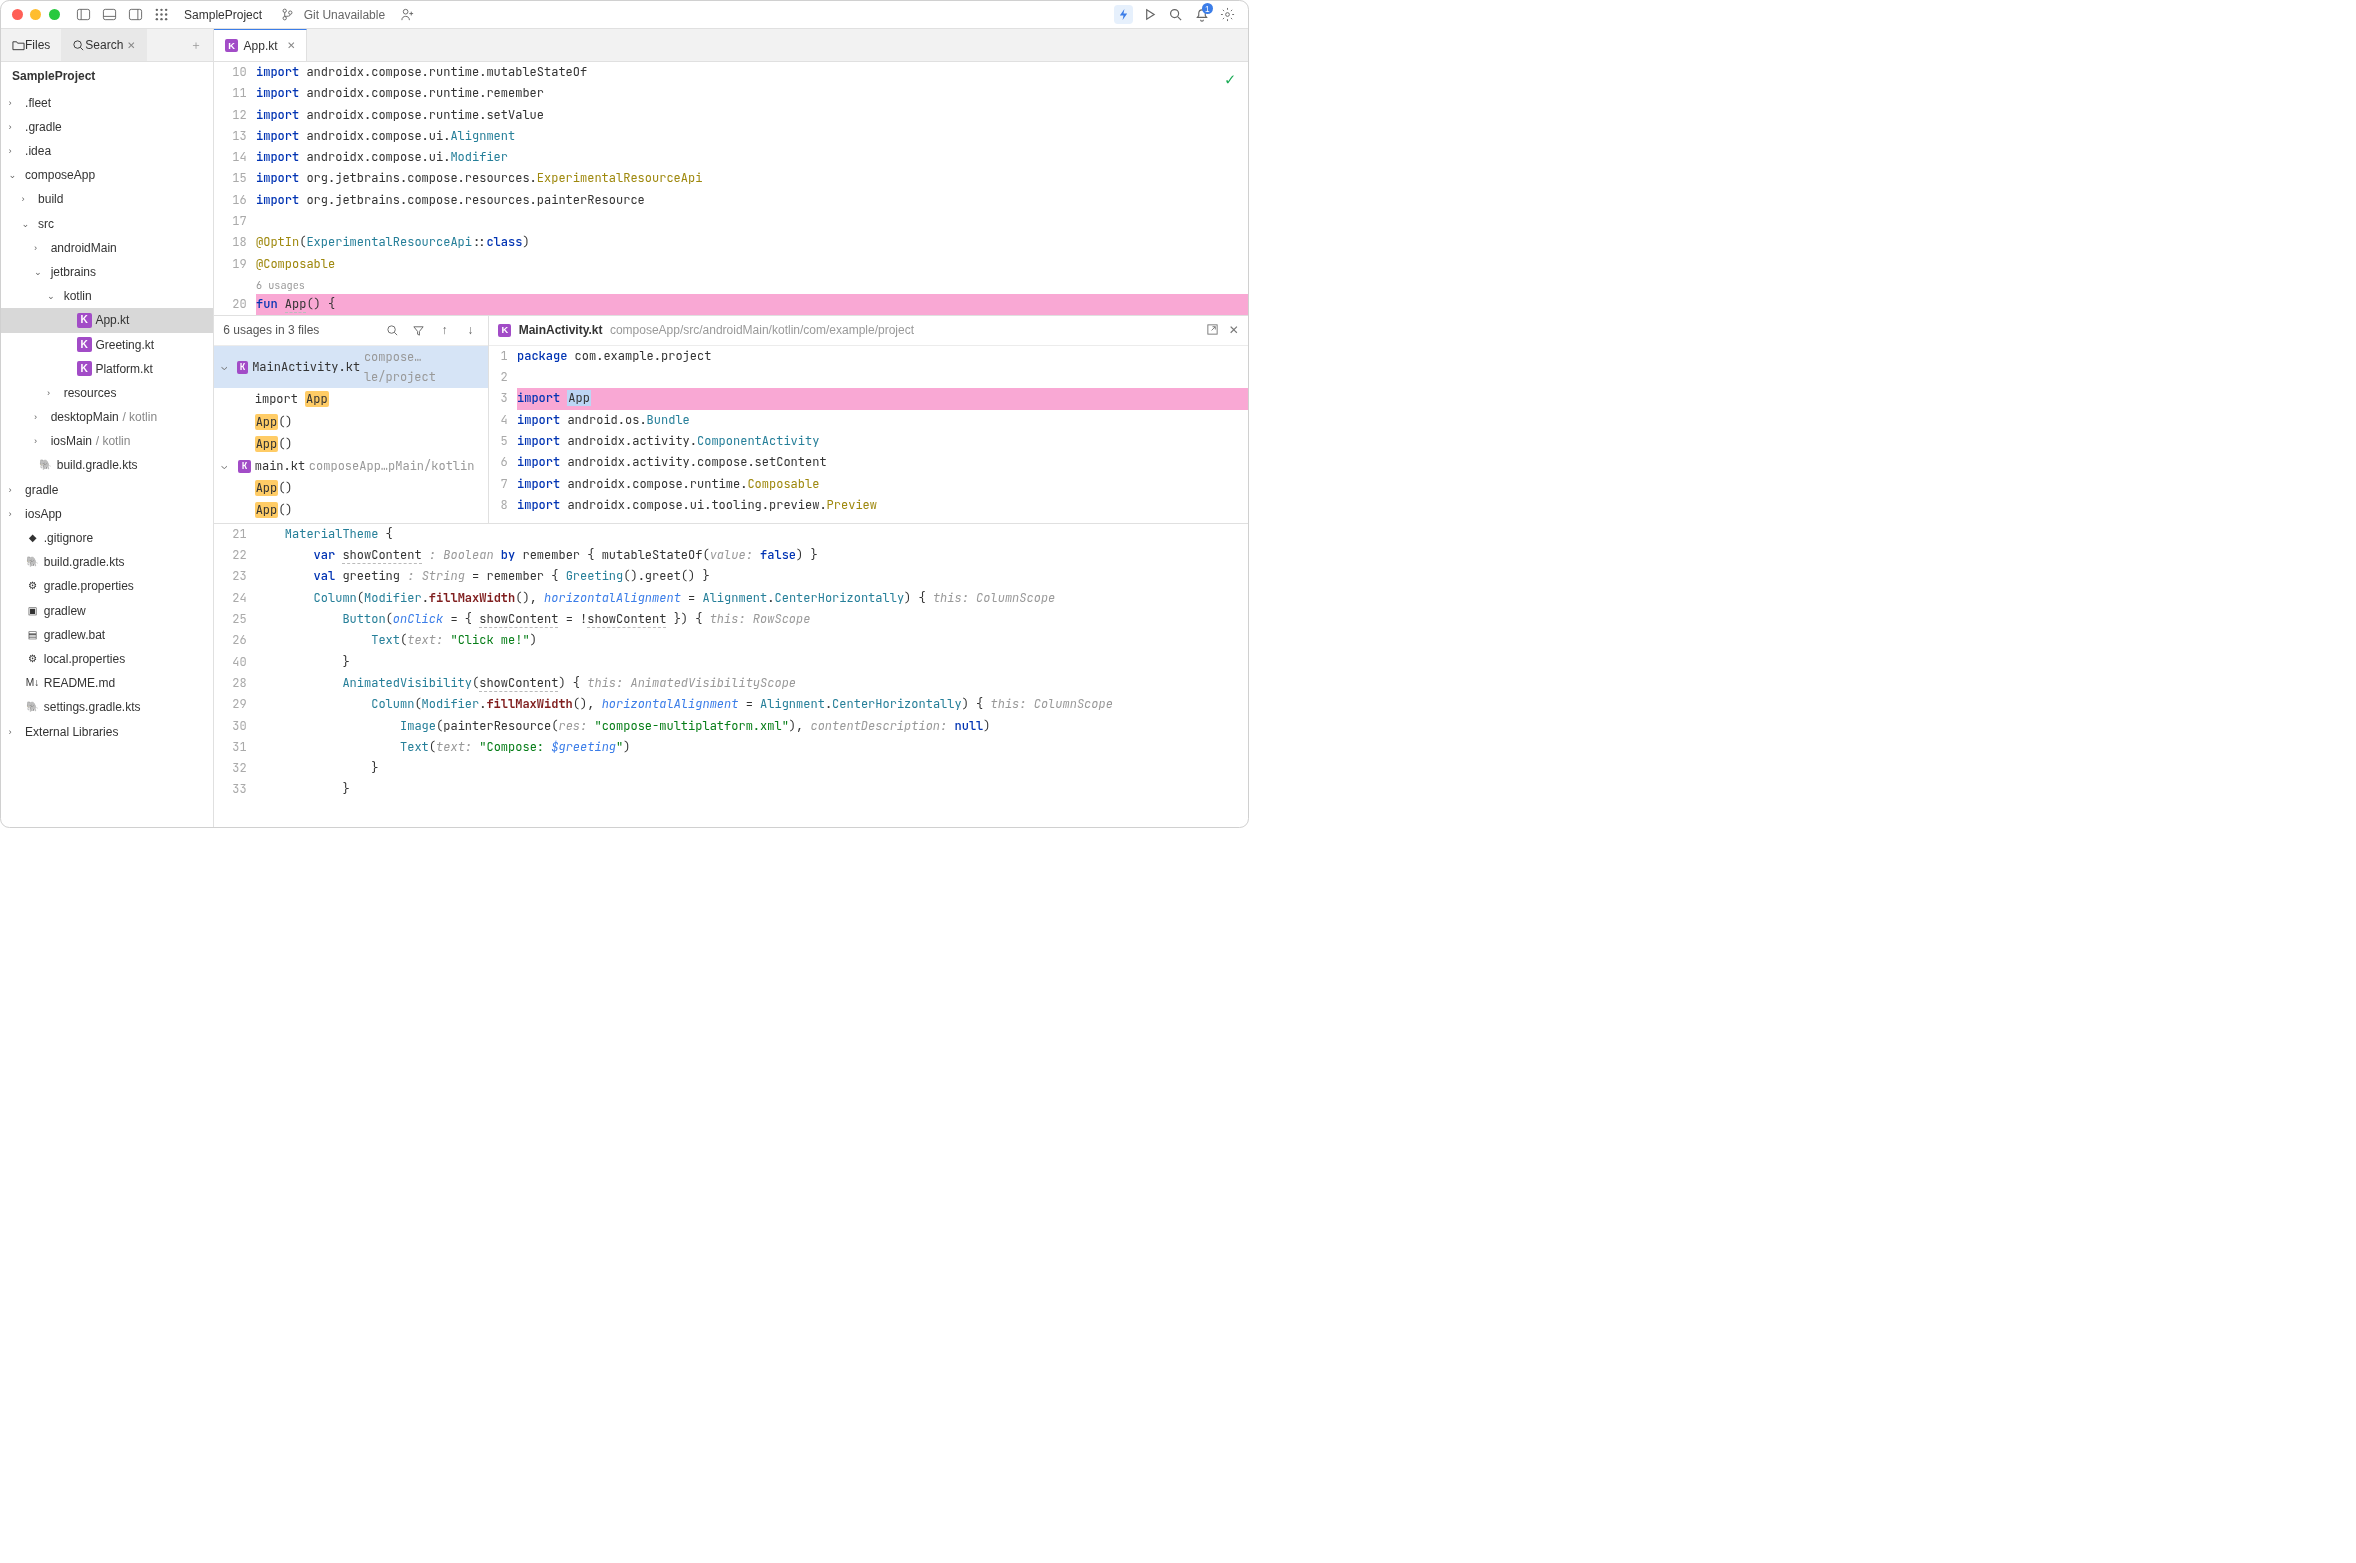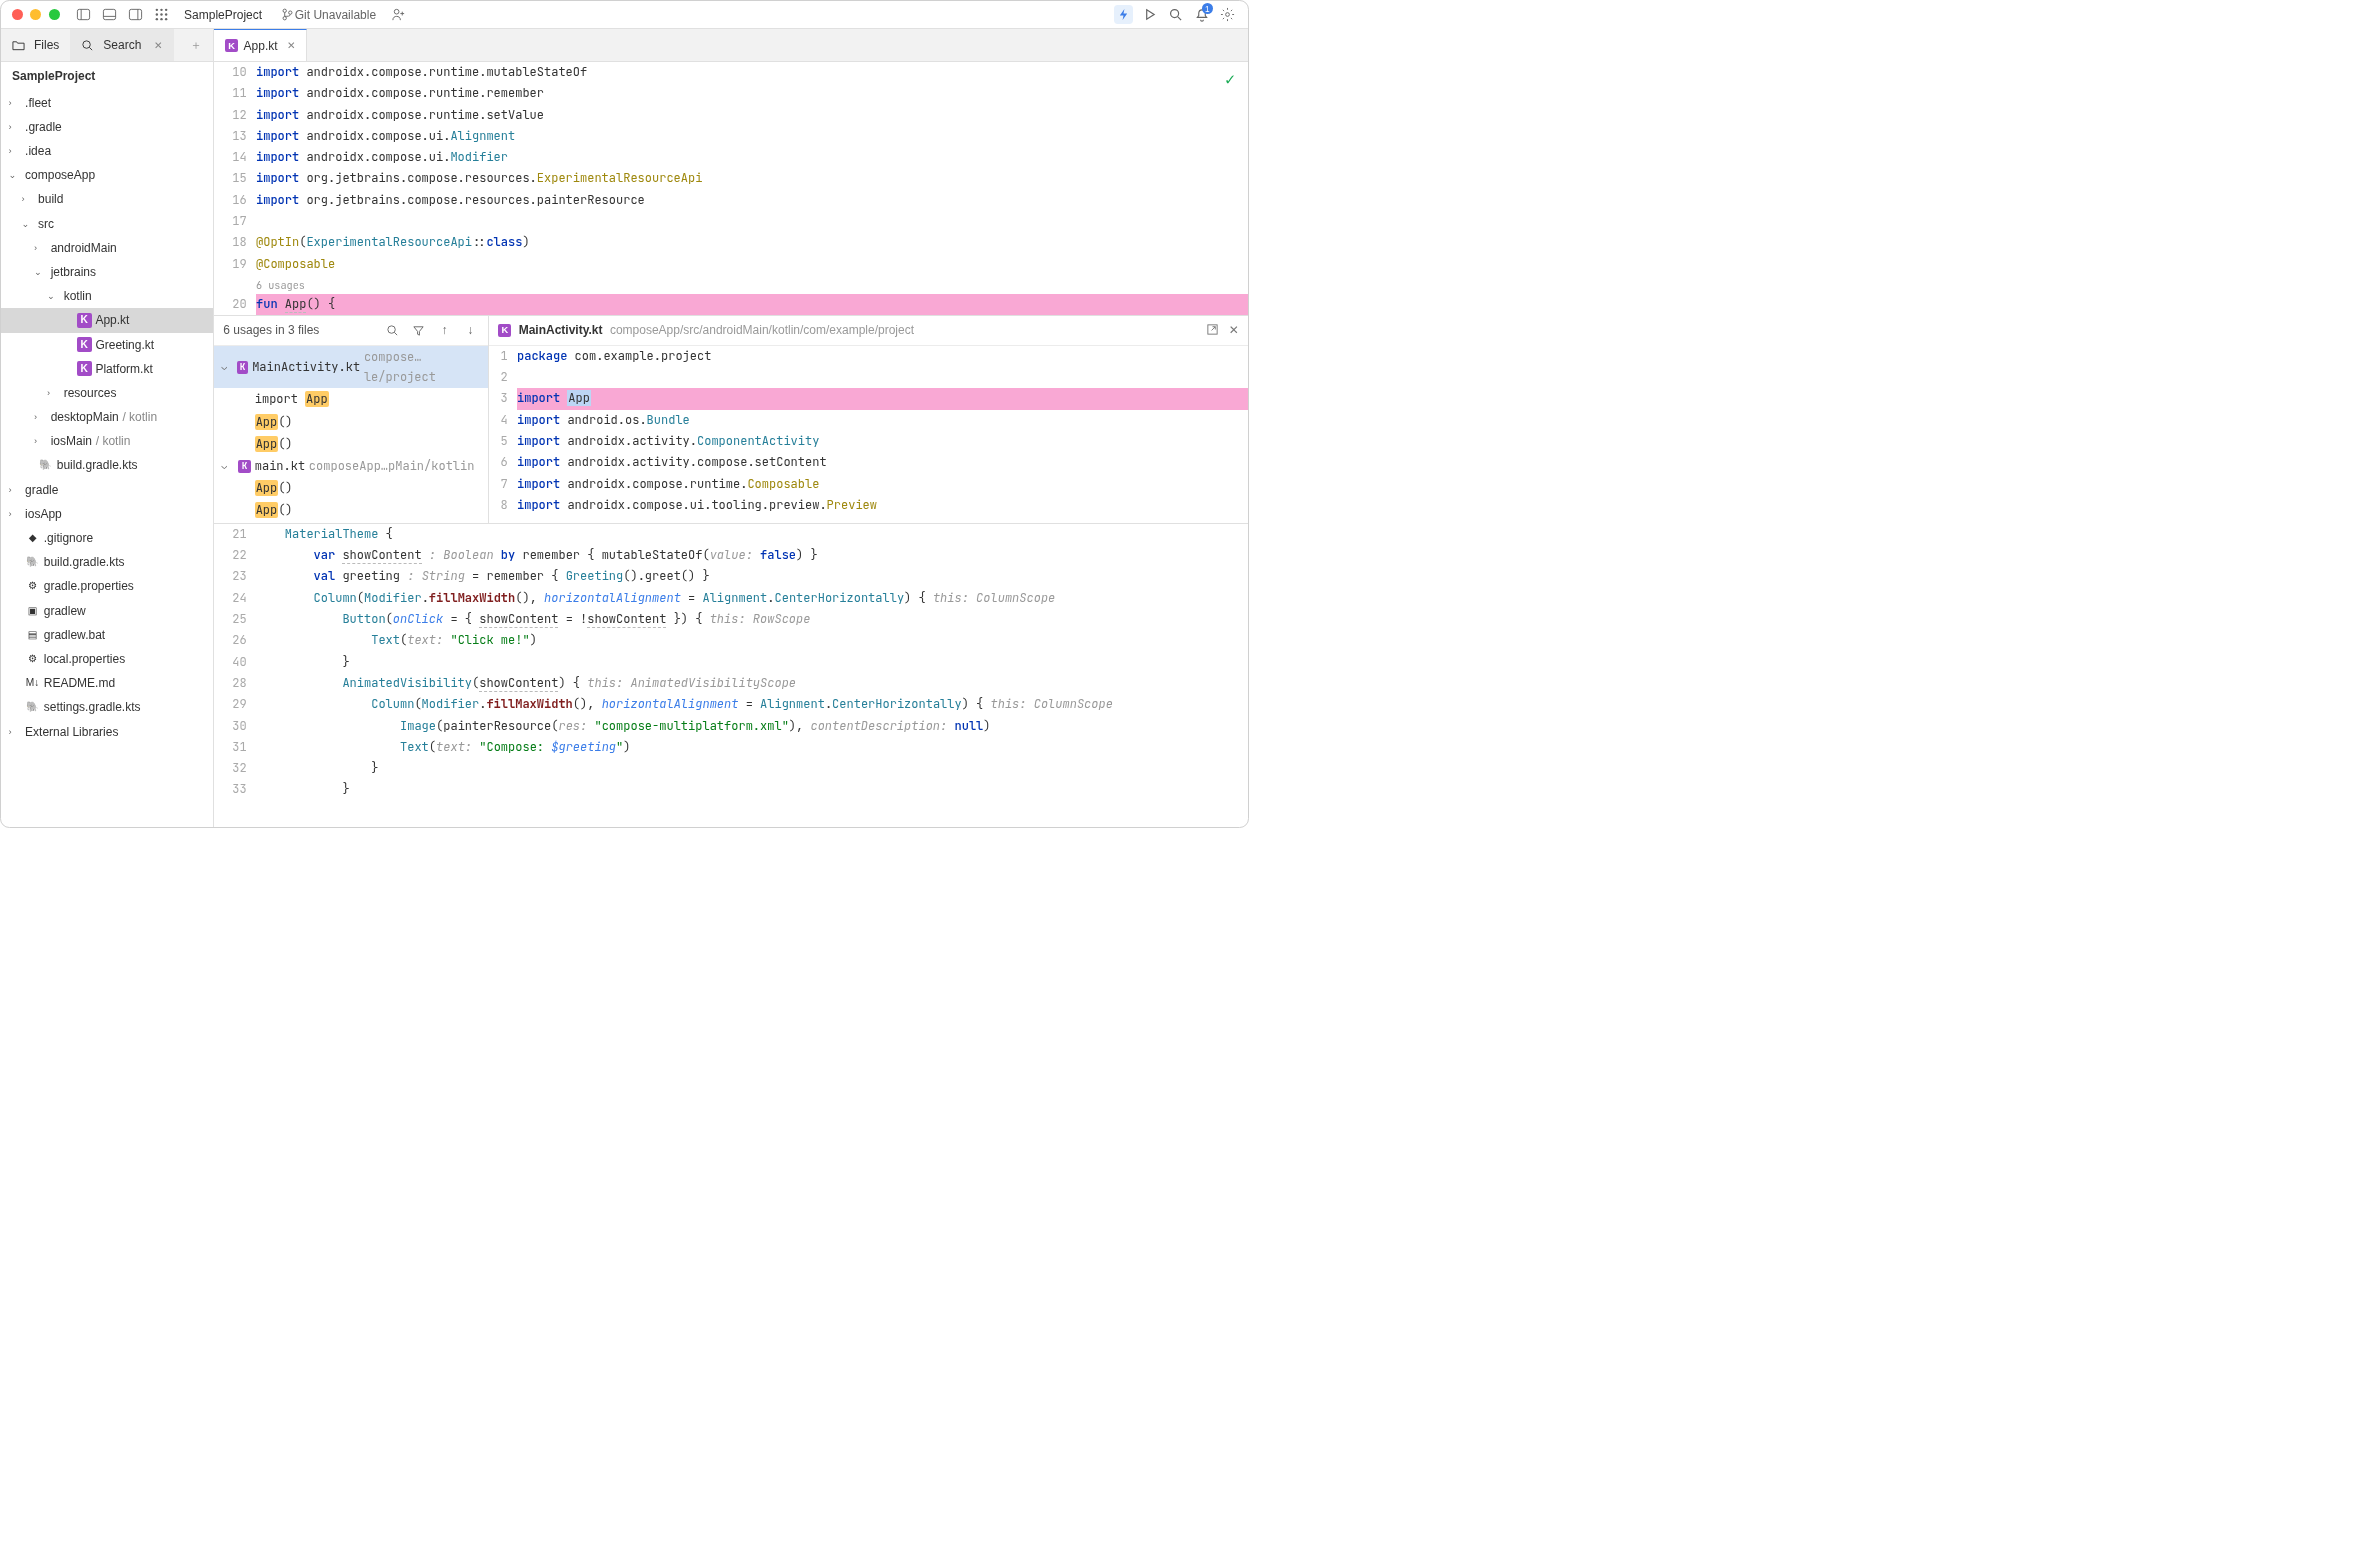"Git Unavailable" .vcs-status { gap: 1px -> 10px }
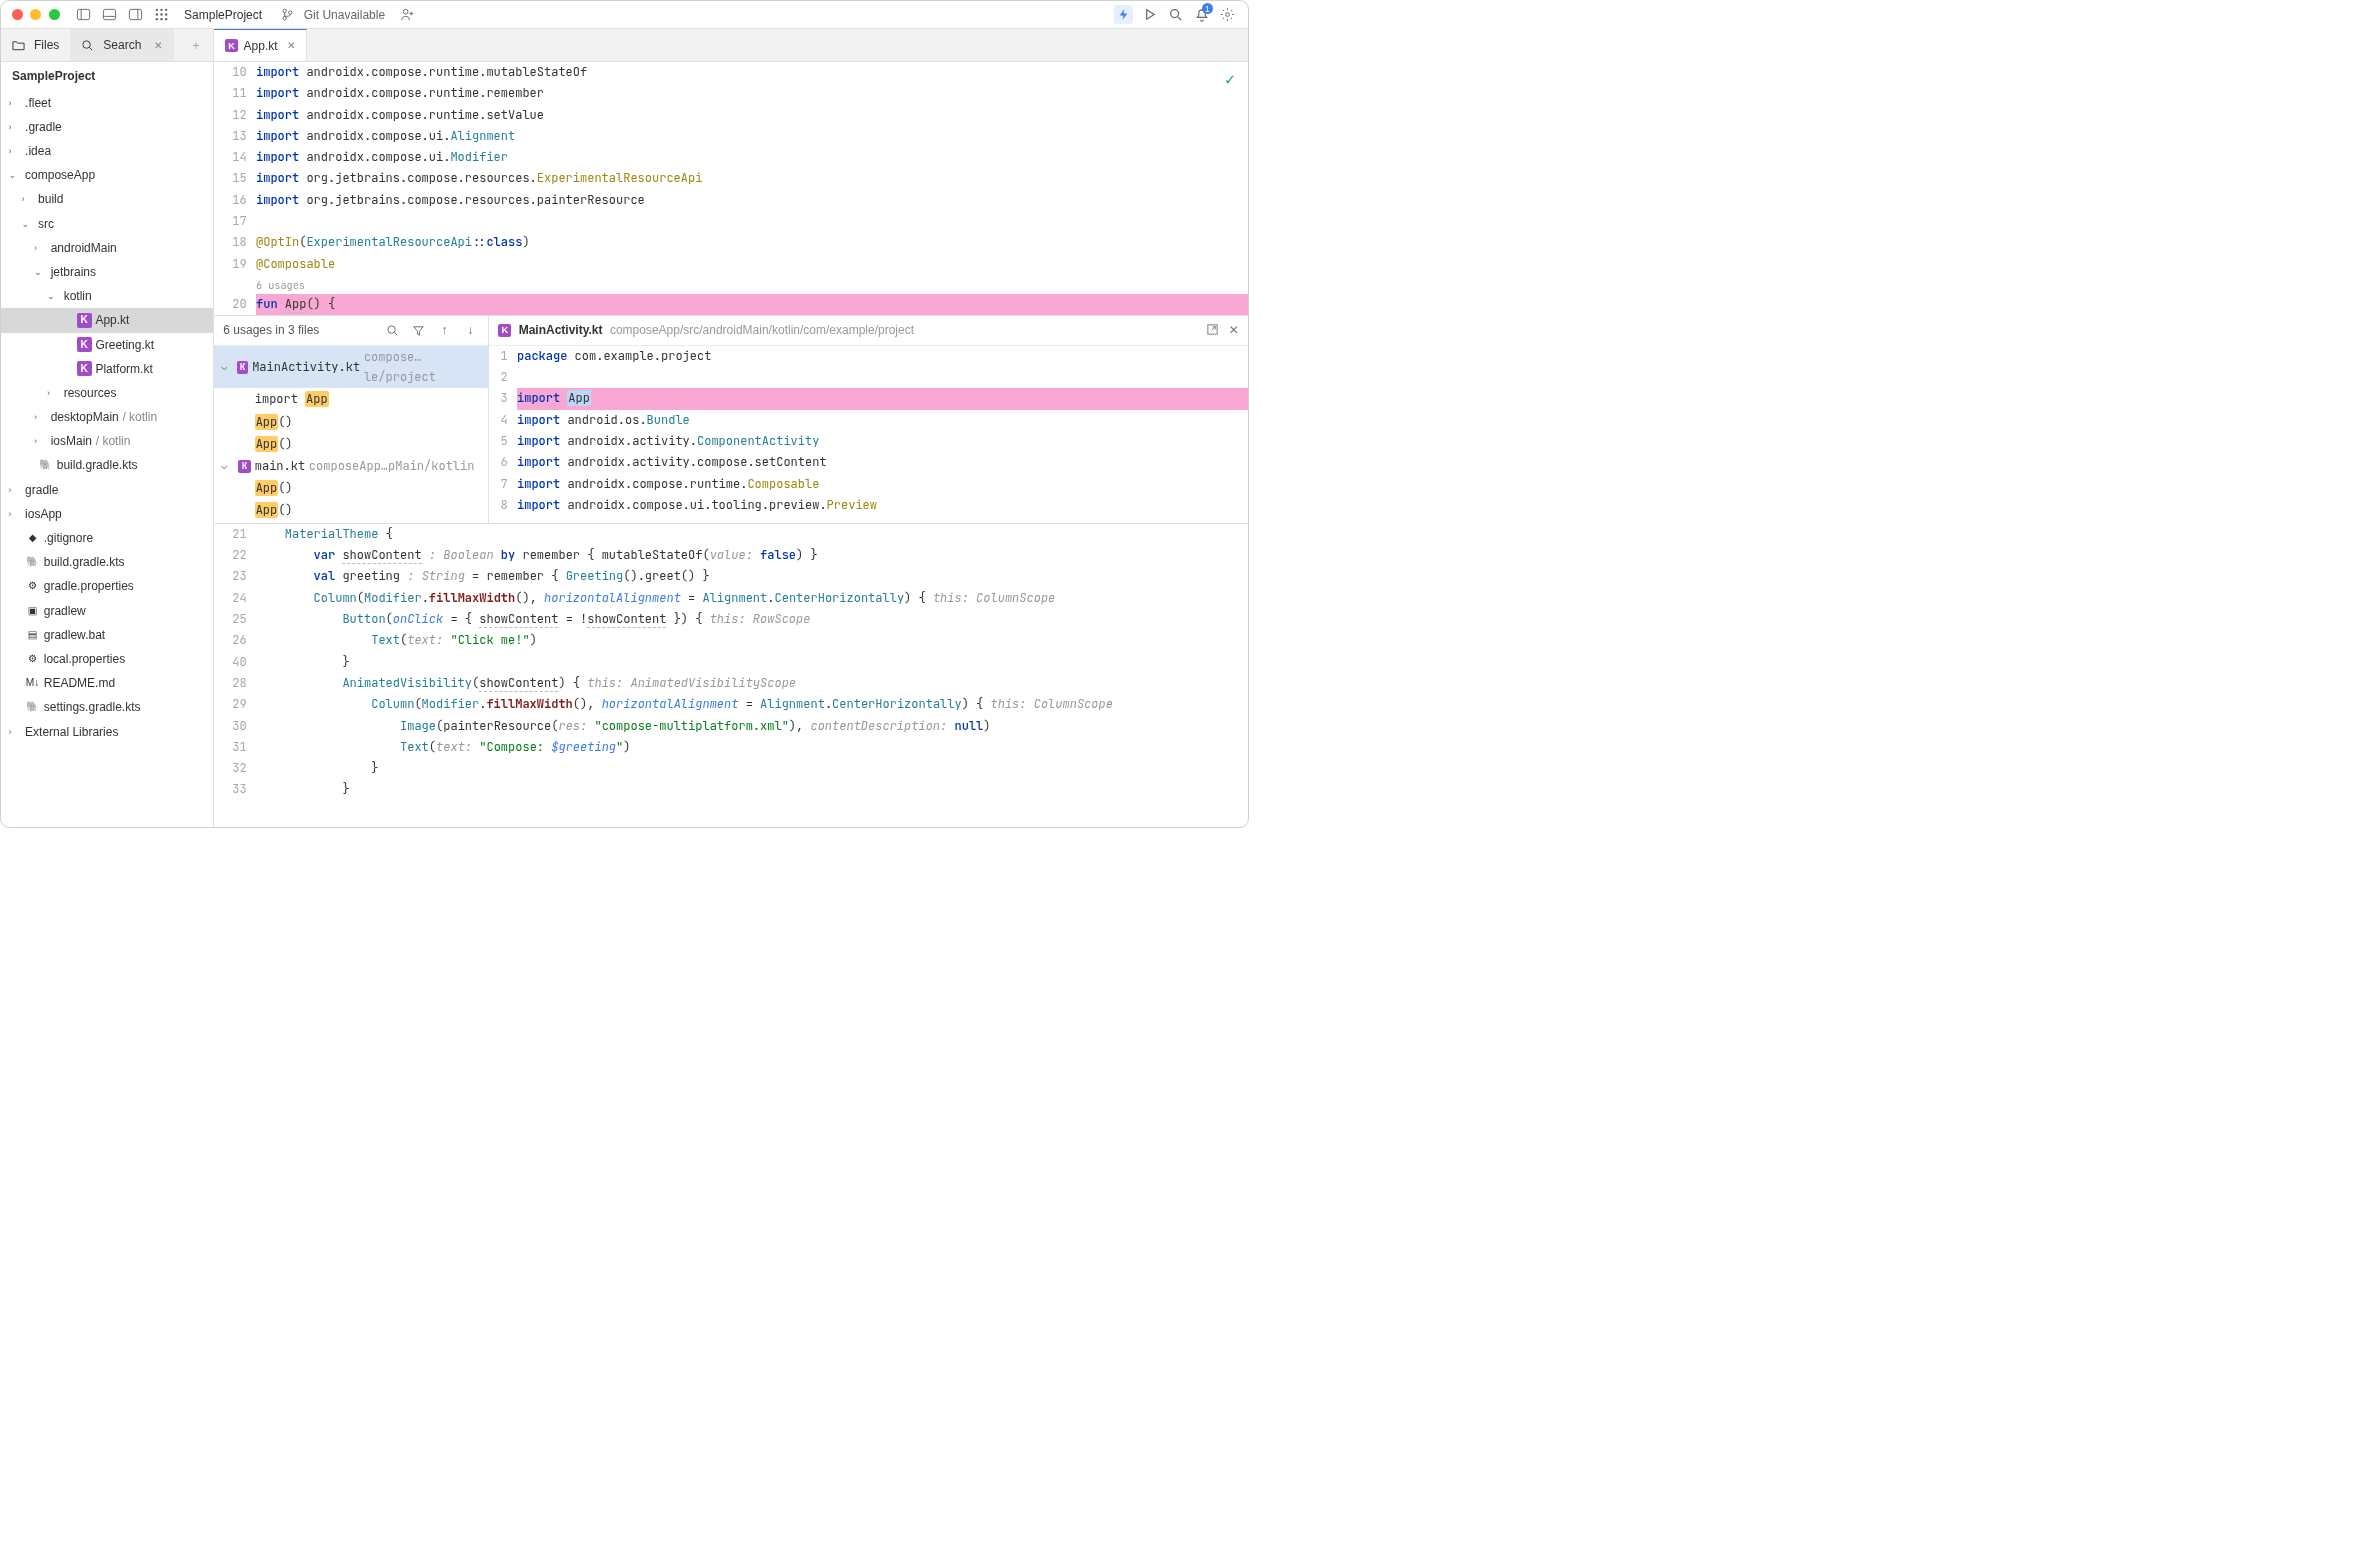"Files" .left-tab { gap: 9px -> 0 }
